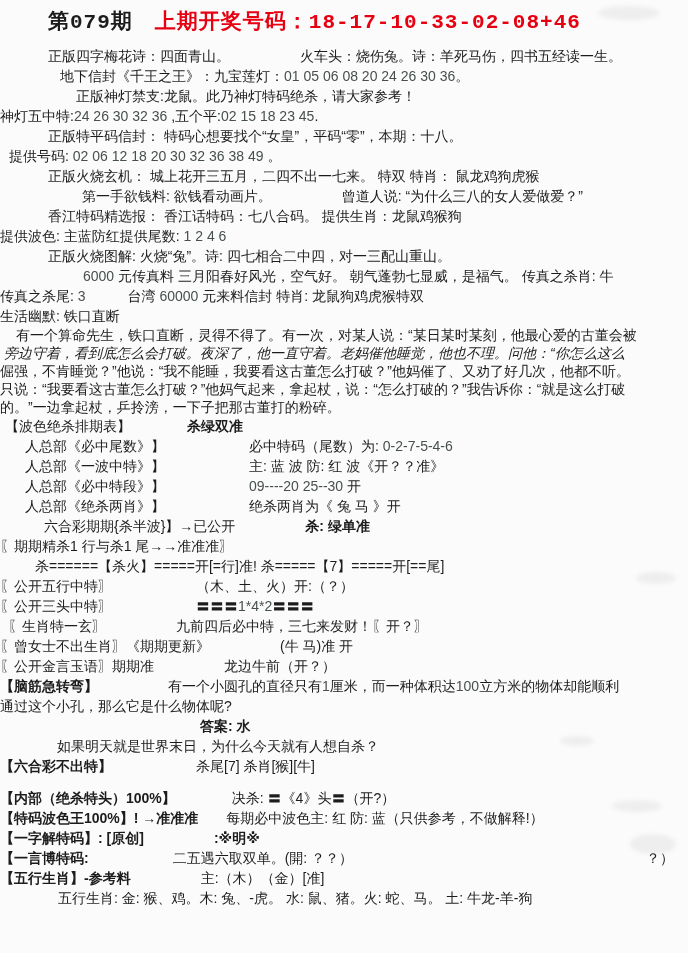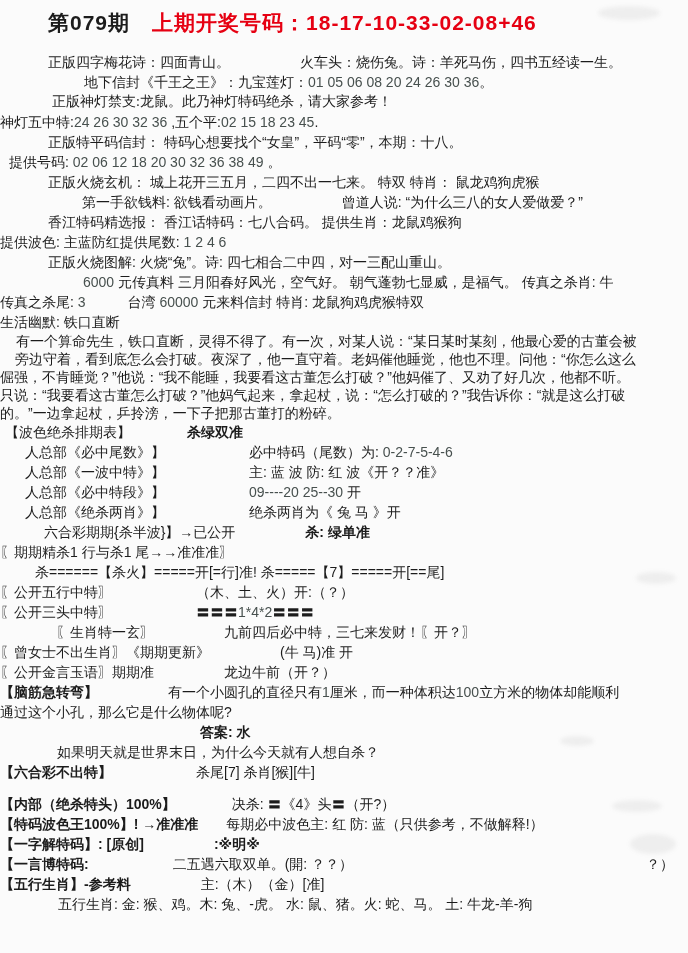"第079期 上期开奖号码：18-17-10-33-02-08+46" .line.header { font-family: none -> Liberation Mono, monospace; margin-bottom: 12px -> 6px }
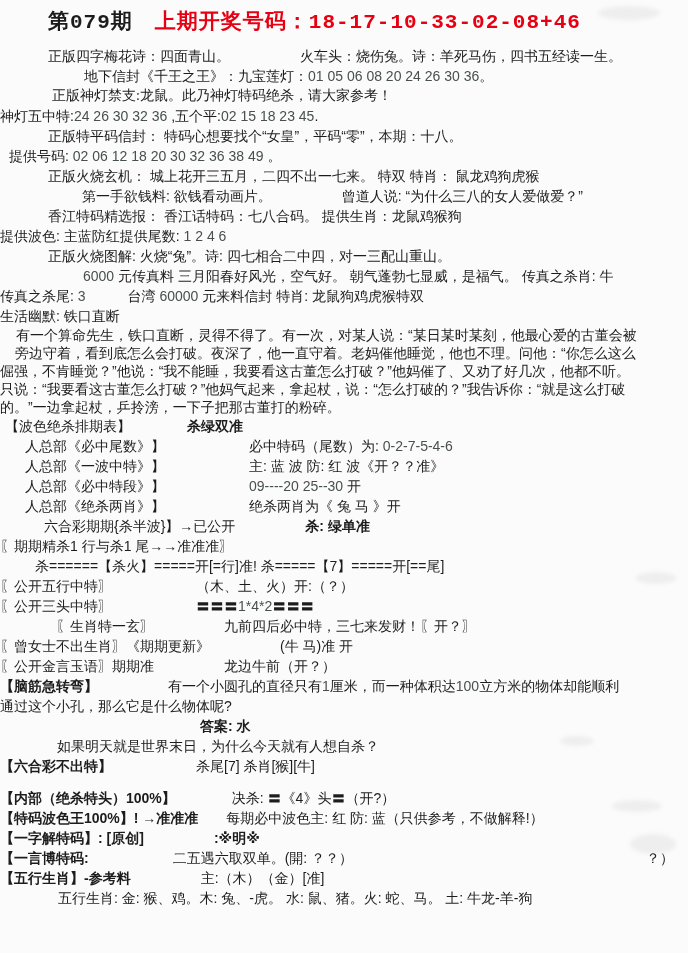"地下信封《千王之王》：九宝莲灯：01 05 06 08 20" div.line { padding-left: 84px -> 60px }
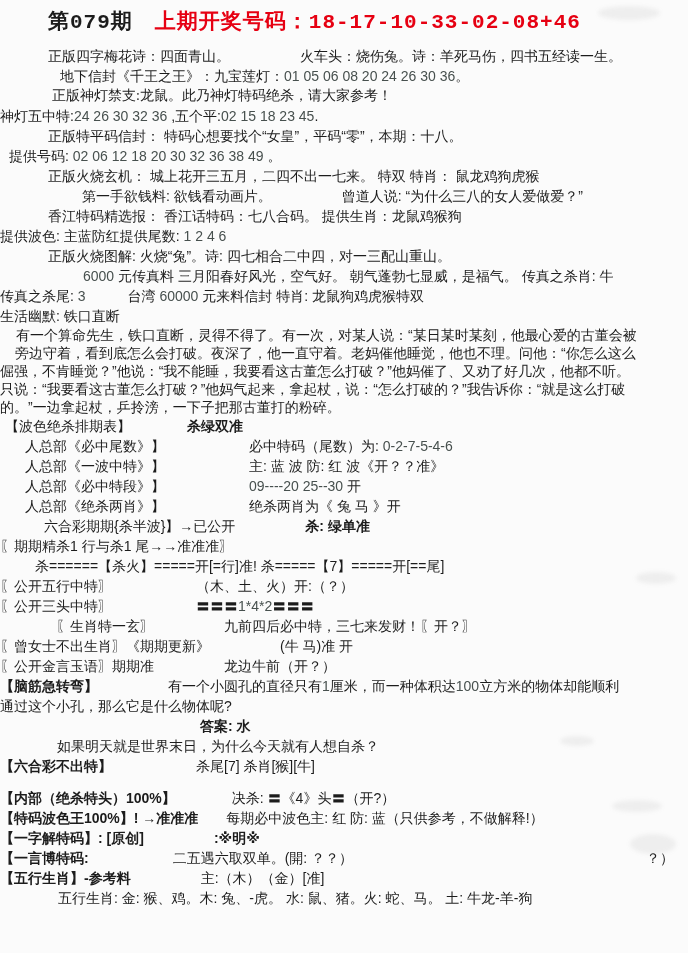"正版神灯禁支:龙鼠。此乃神灯特码绝杀，请大家参考！" div.line { font-family: Liberation Serif, serif -> none; padding-left: 52px -> 76px }
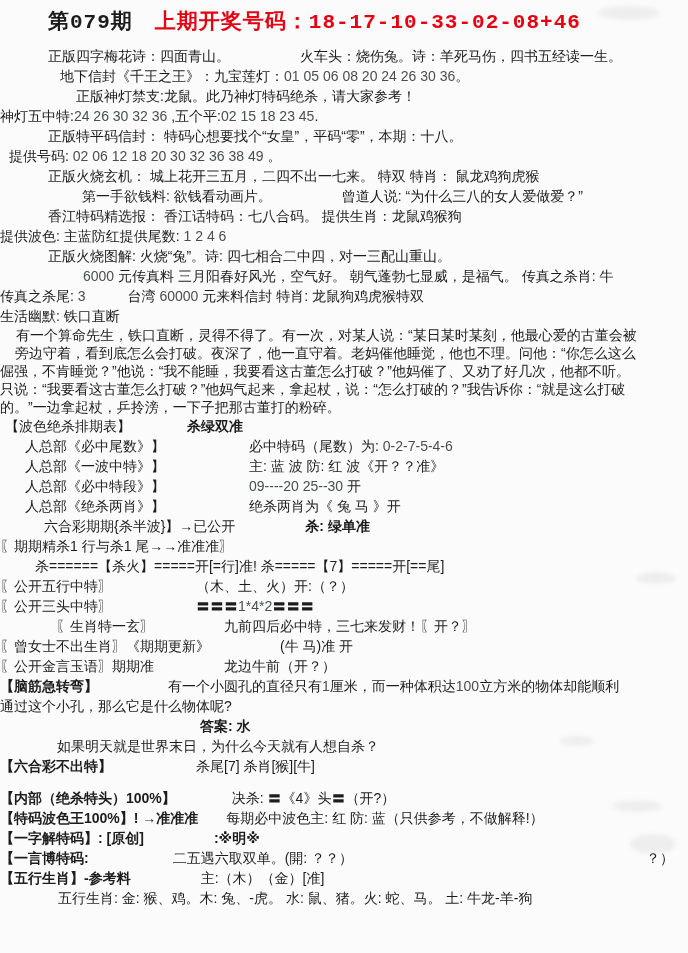"旁边守着，看到底怎么会打破。夜深了，他一直守着。老妈催他睡觉，他也不理。问他：“" div.line { font-style: none -> italic; padding-left: 15px -> 4px }
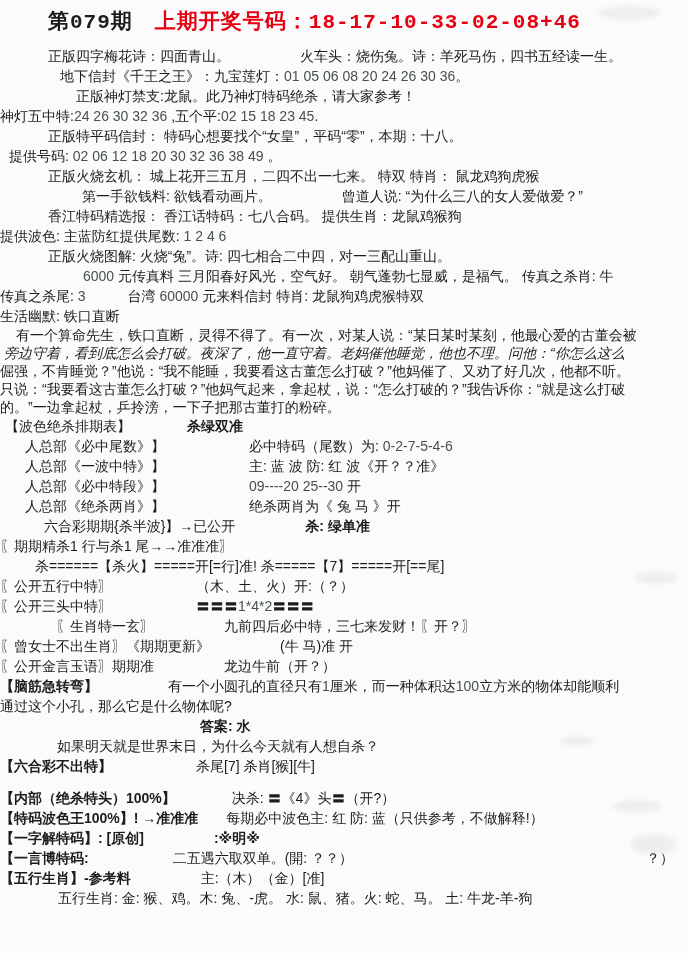"〖生肖特一玄〗 九前四后必中特，三七来发财！〖开？〗" div.line { margin-left: 48px -> none }
